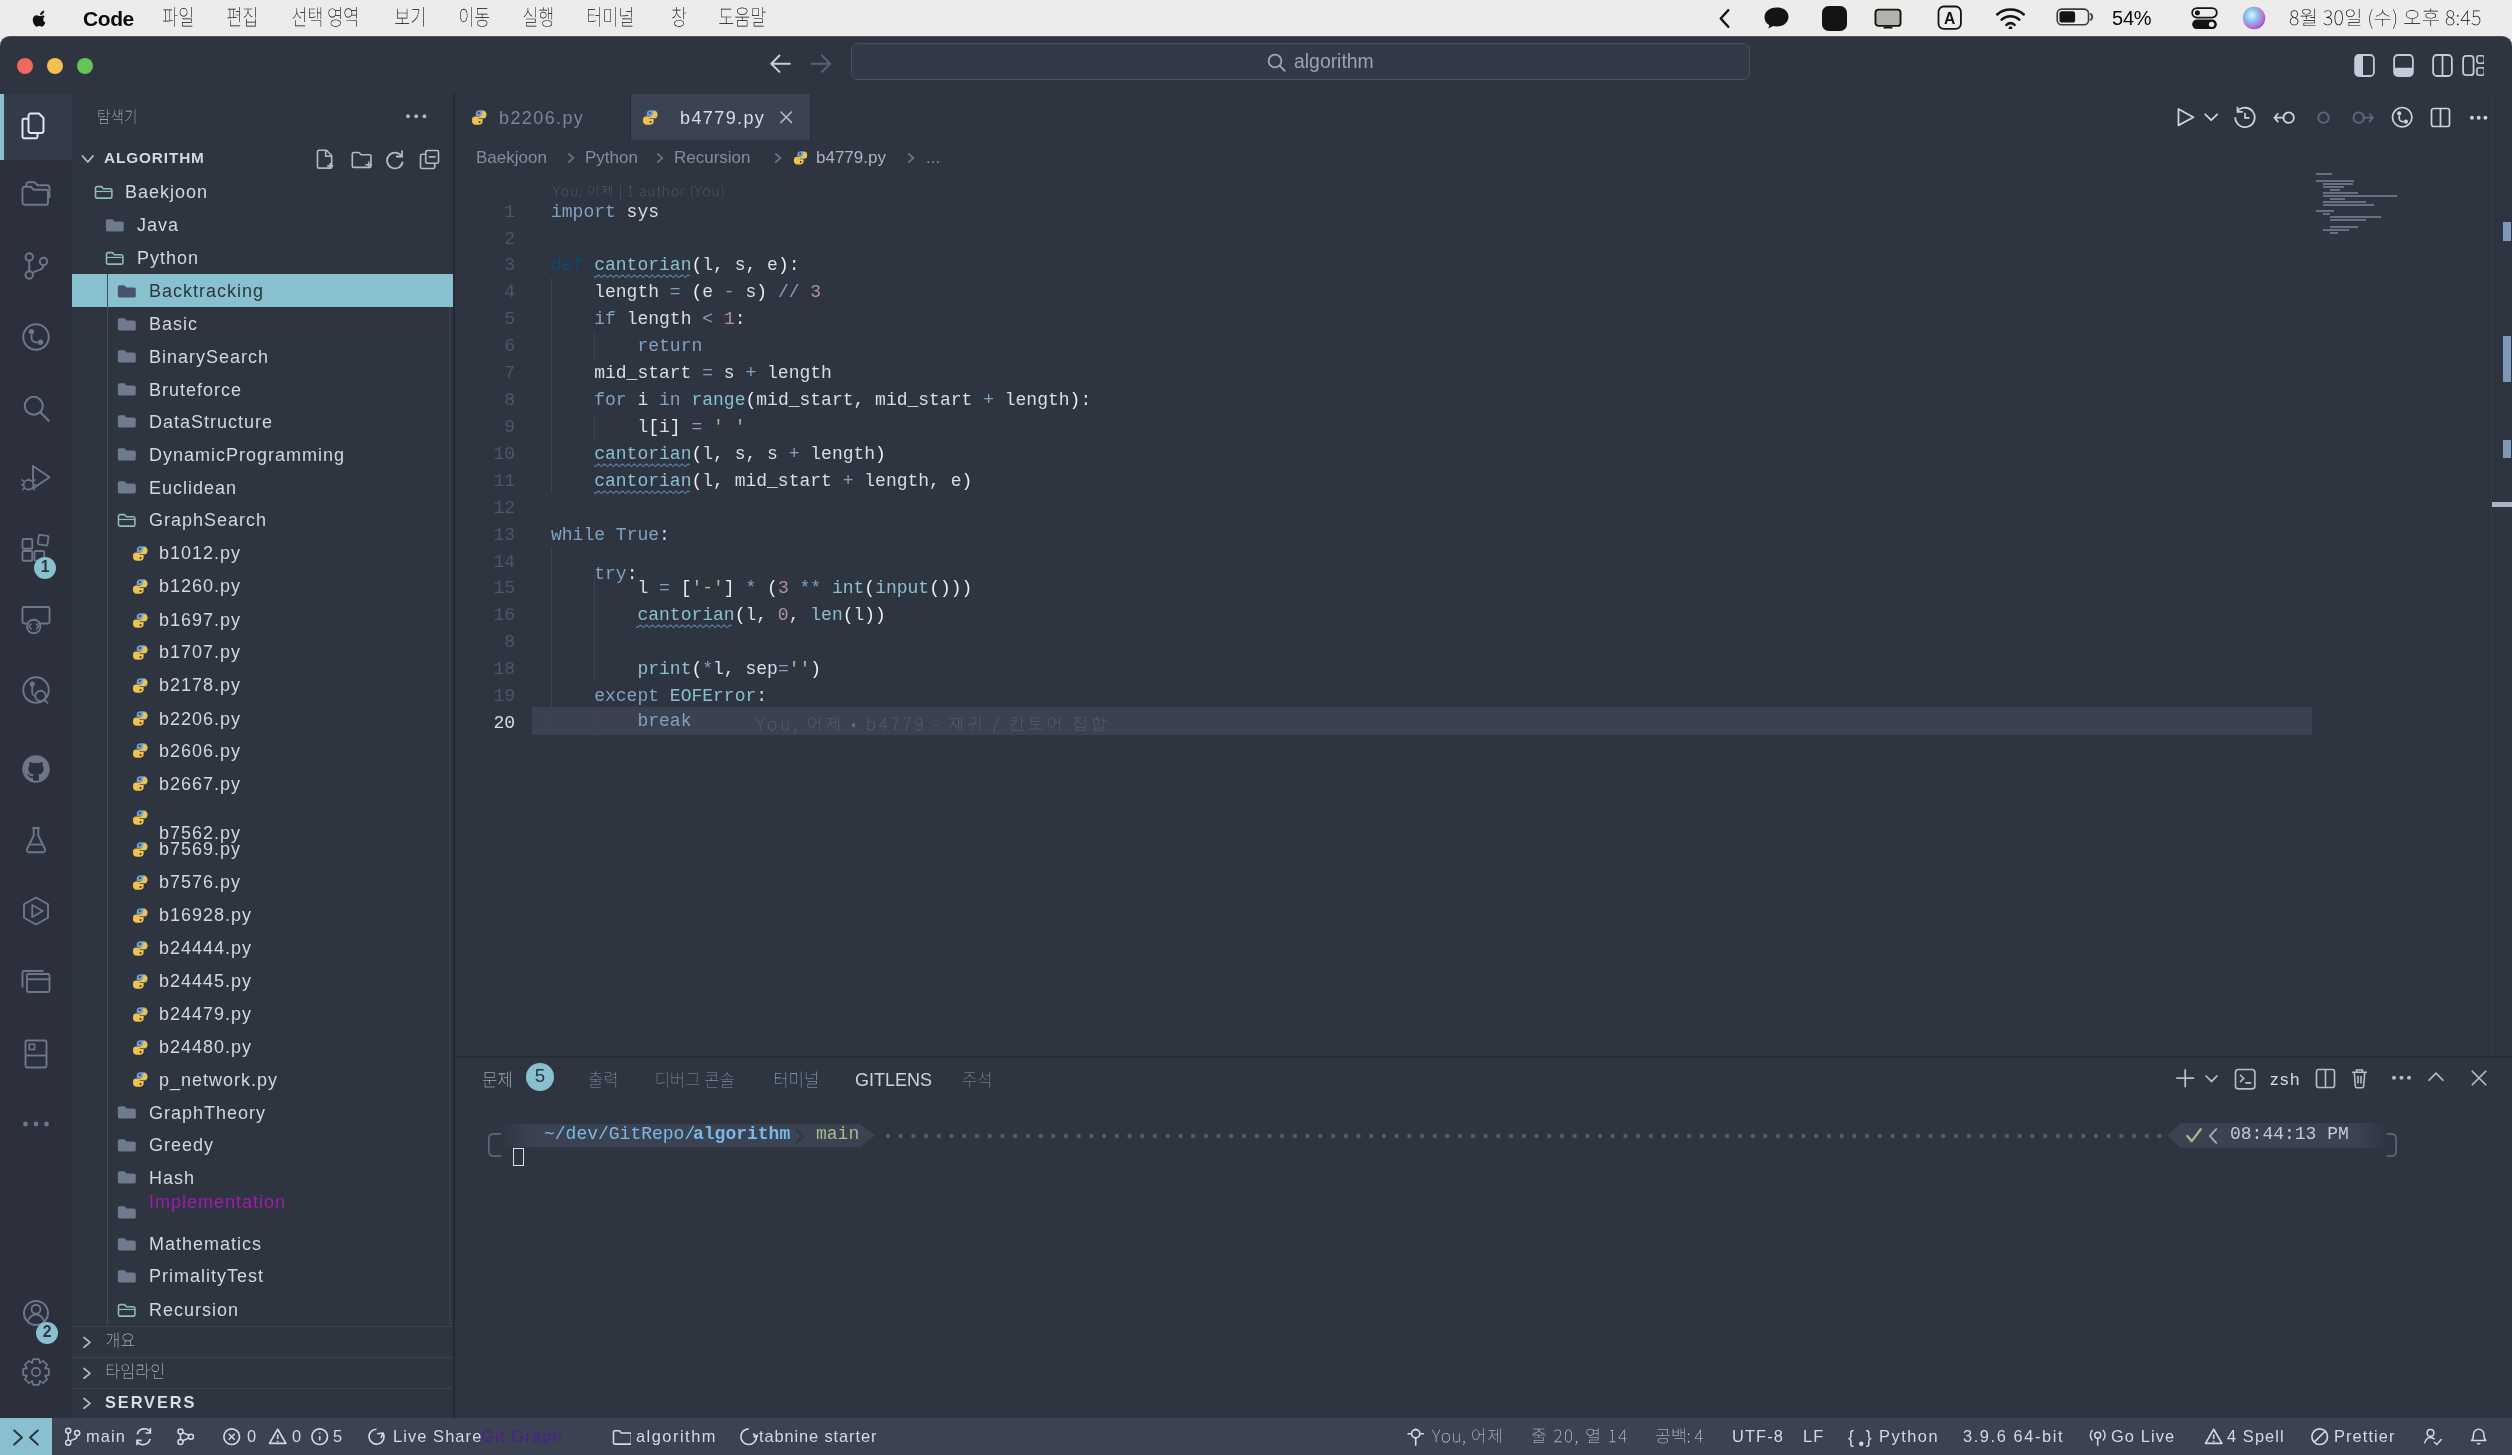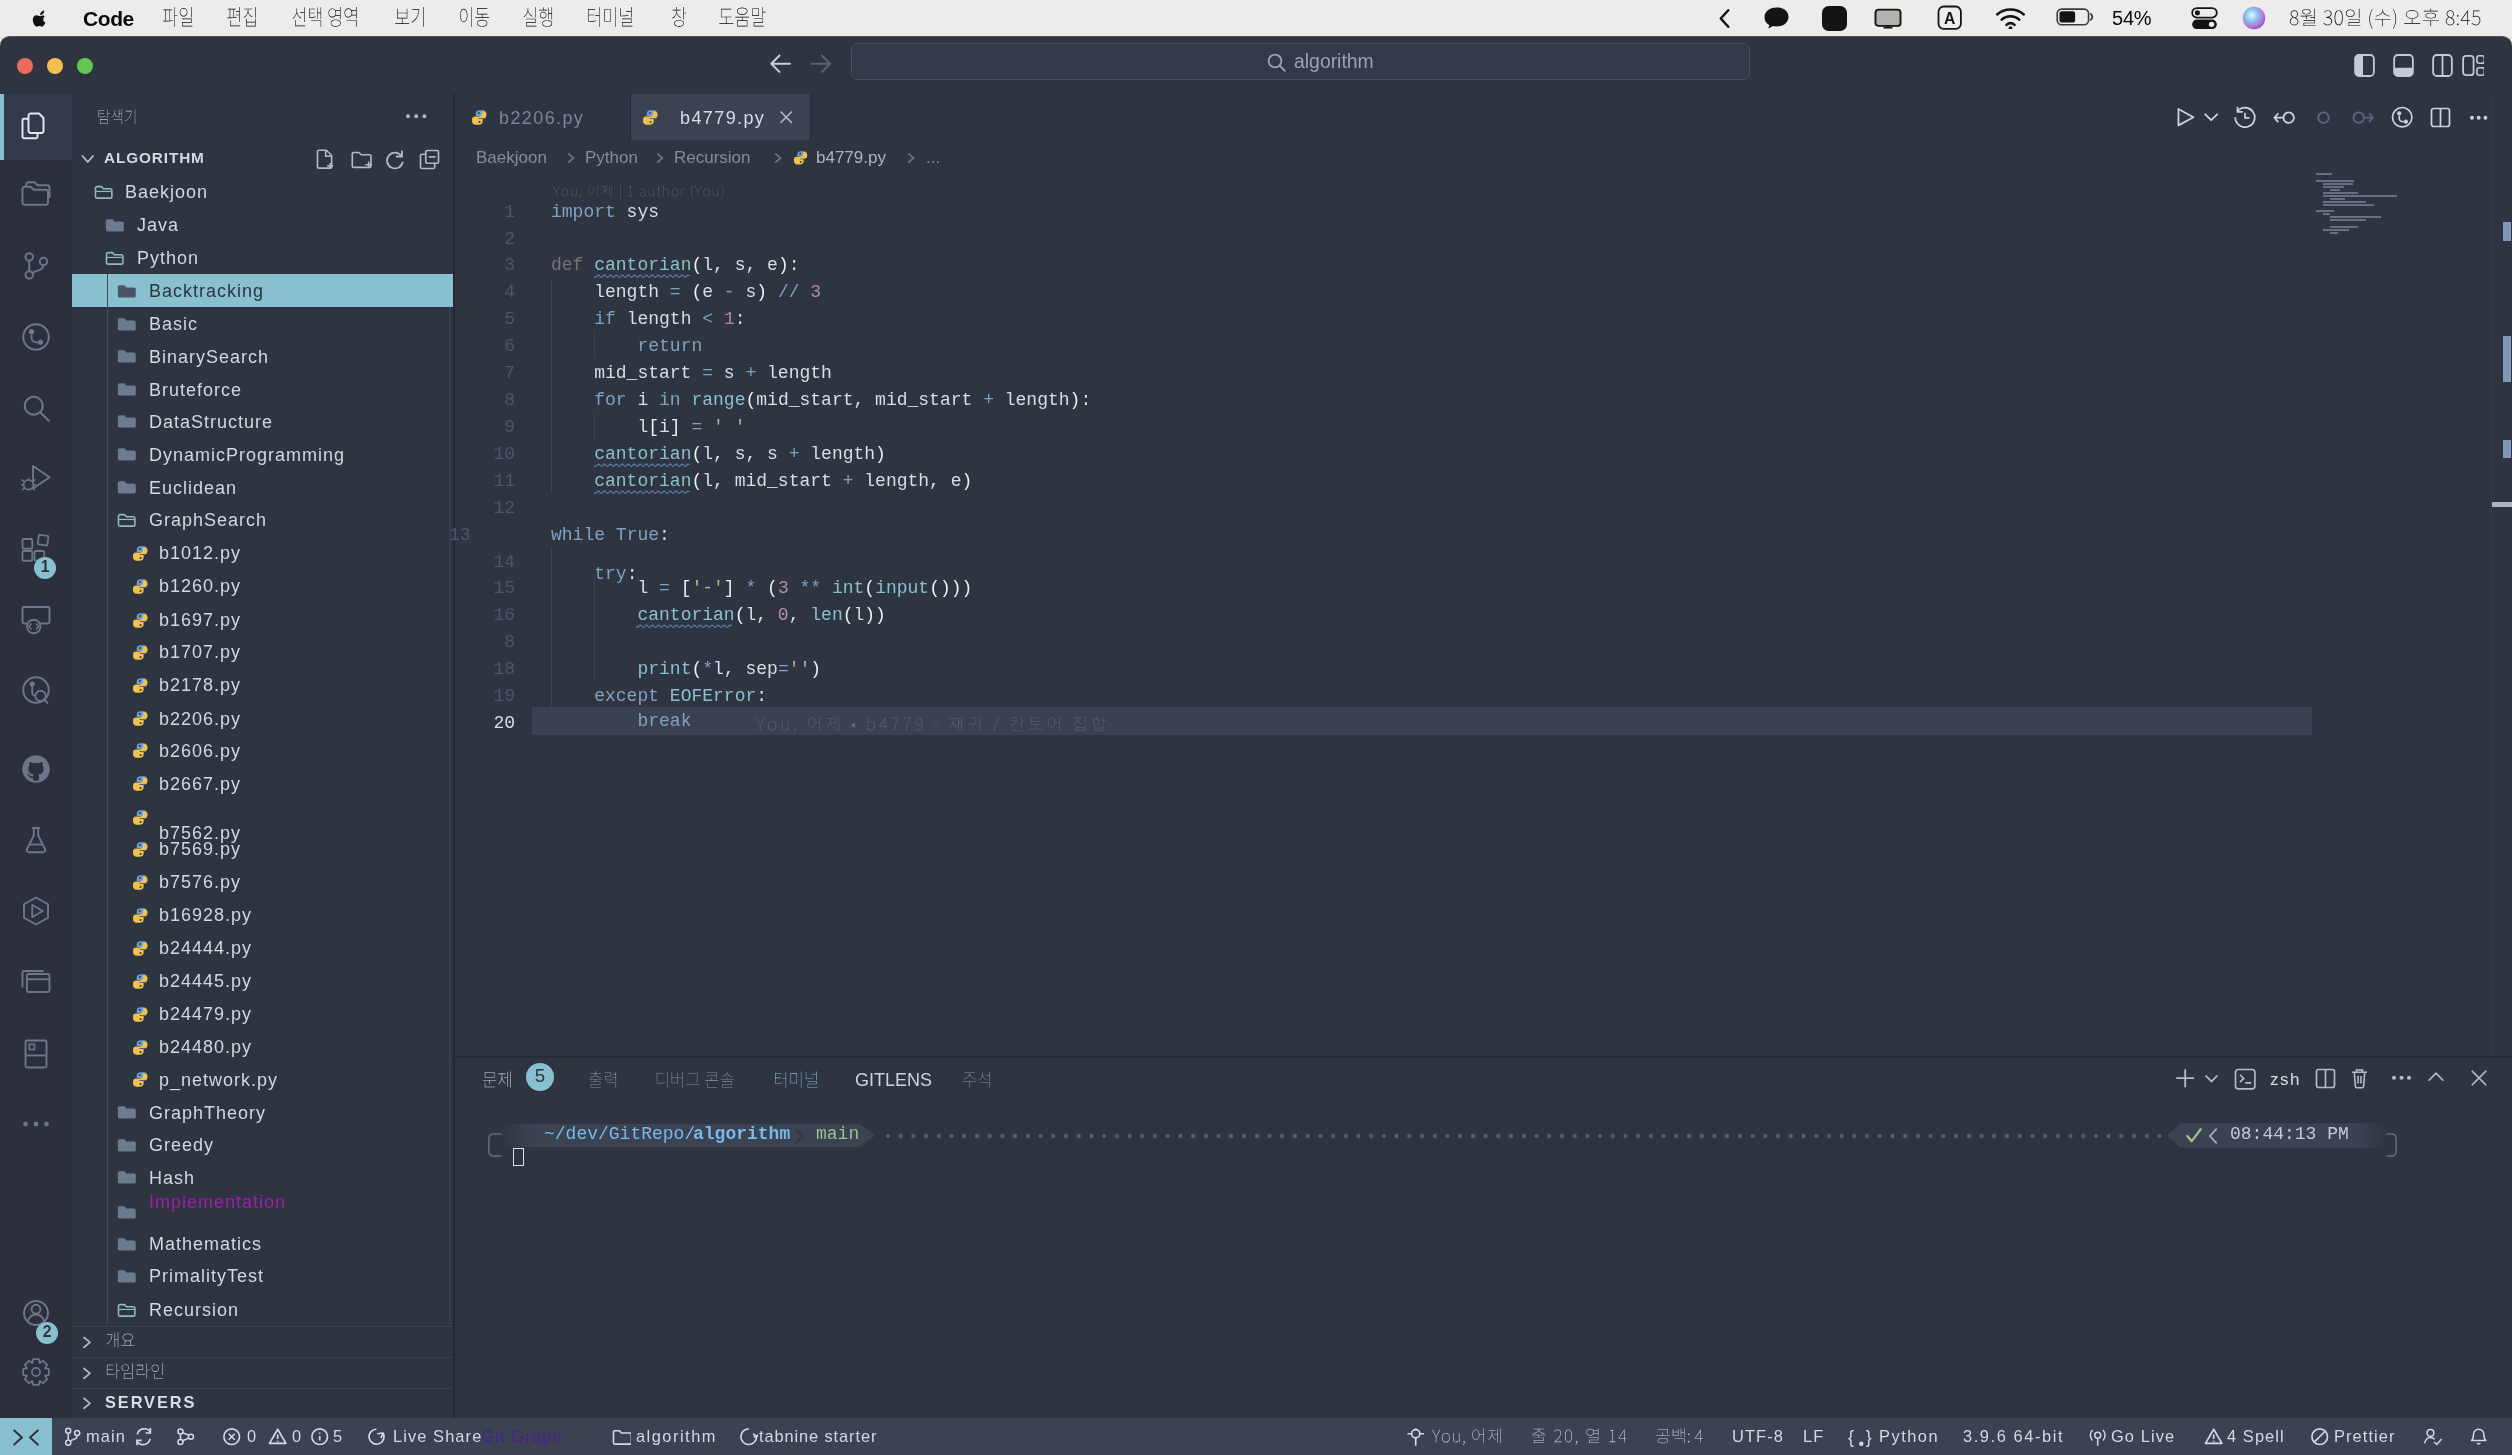"def" span { color: #737373 -> #0c4a6e }
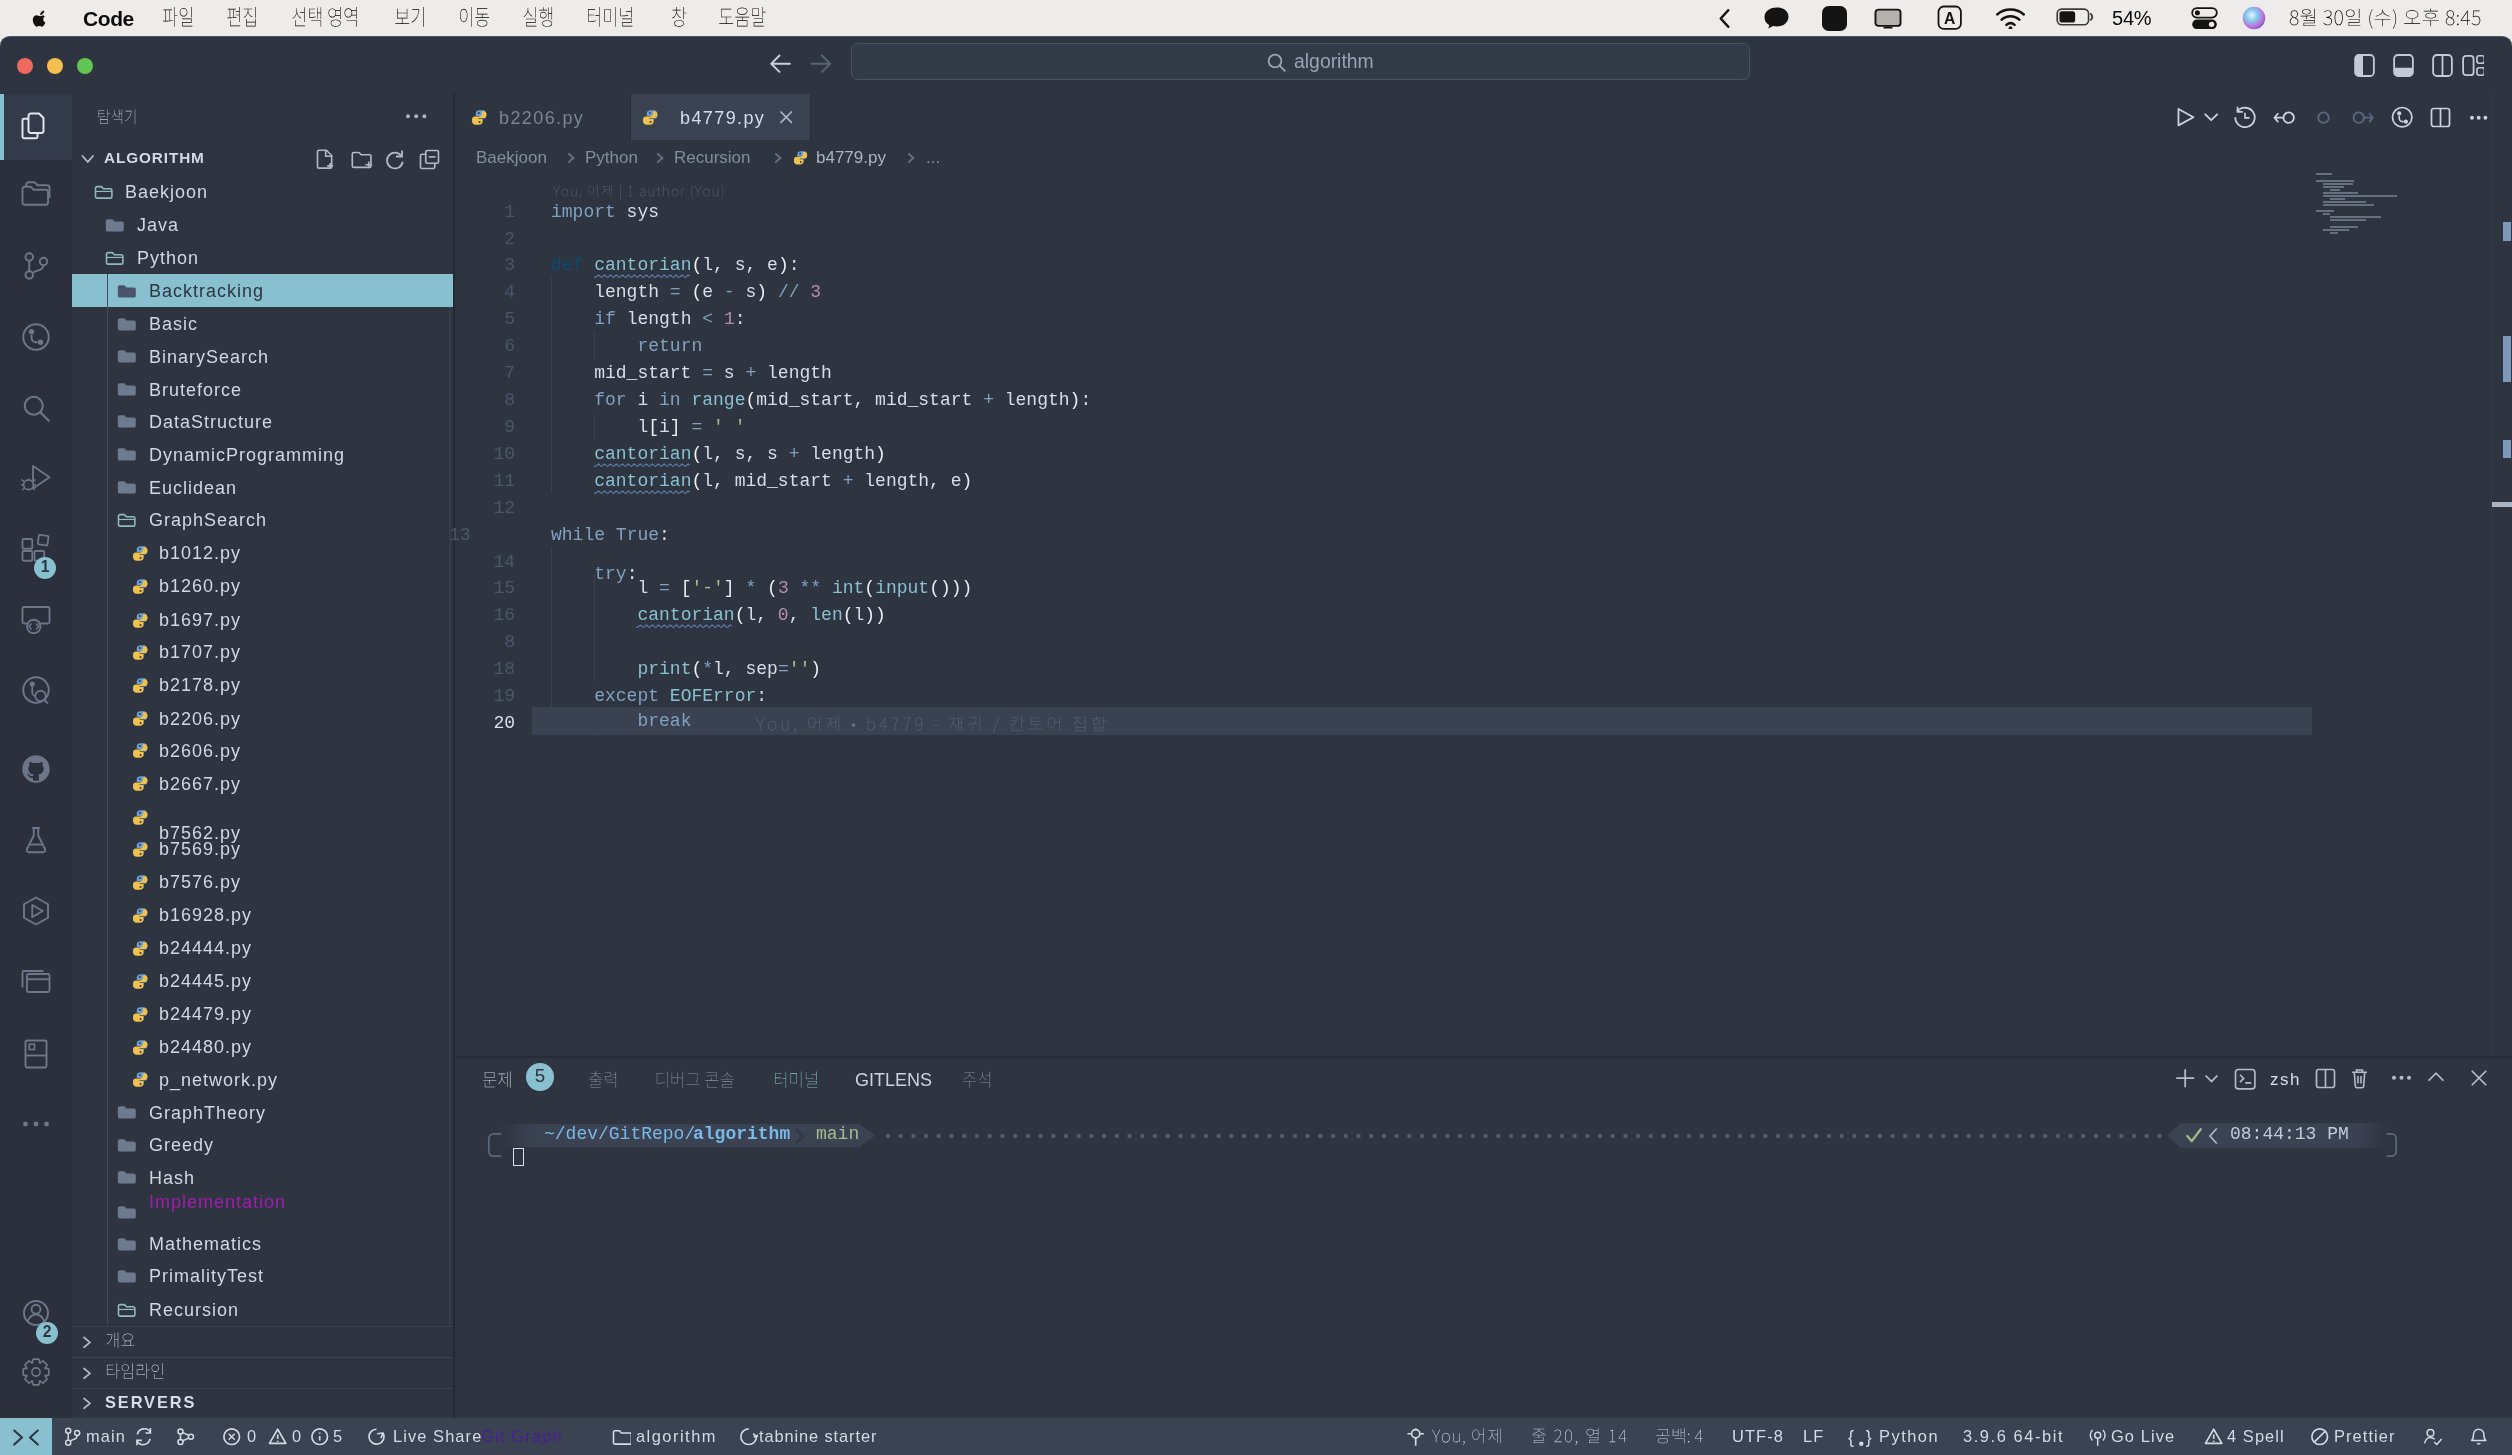"13" span { text-align: none -> right }
